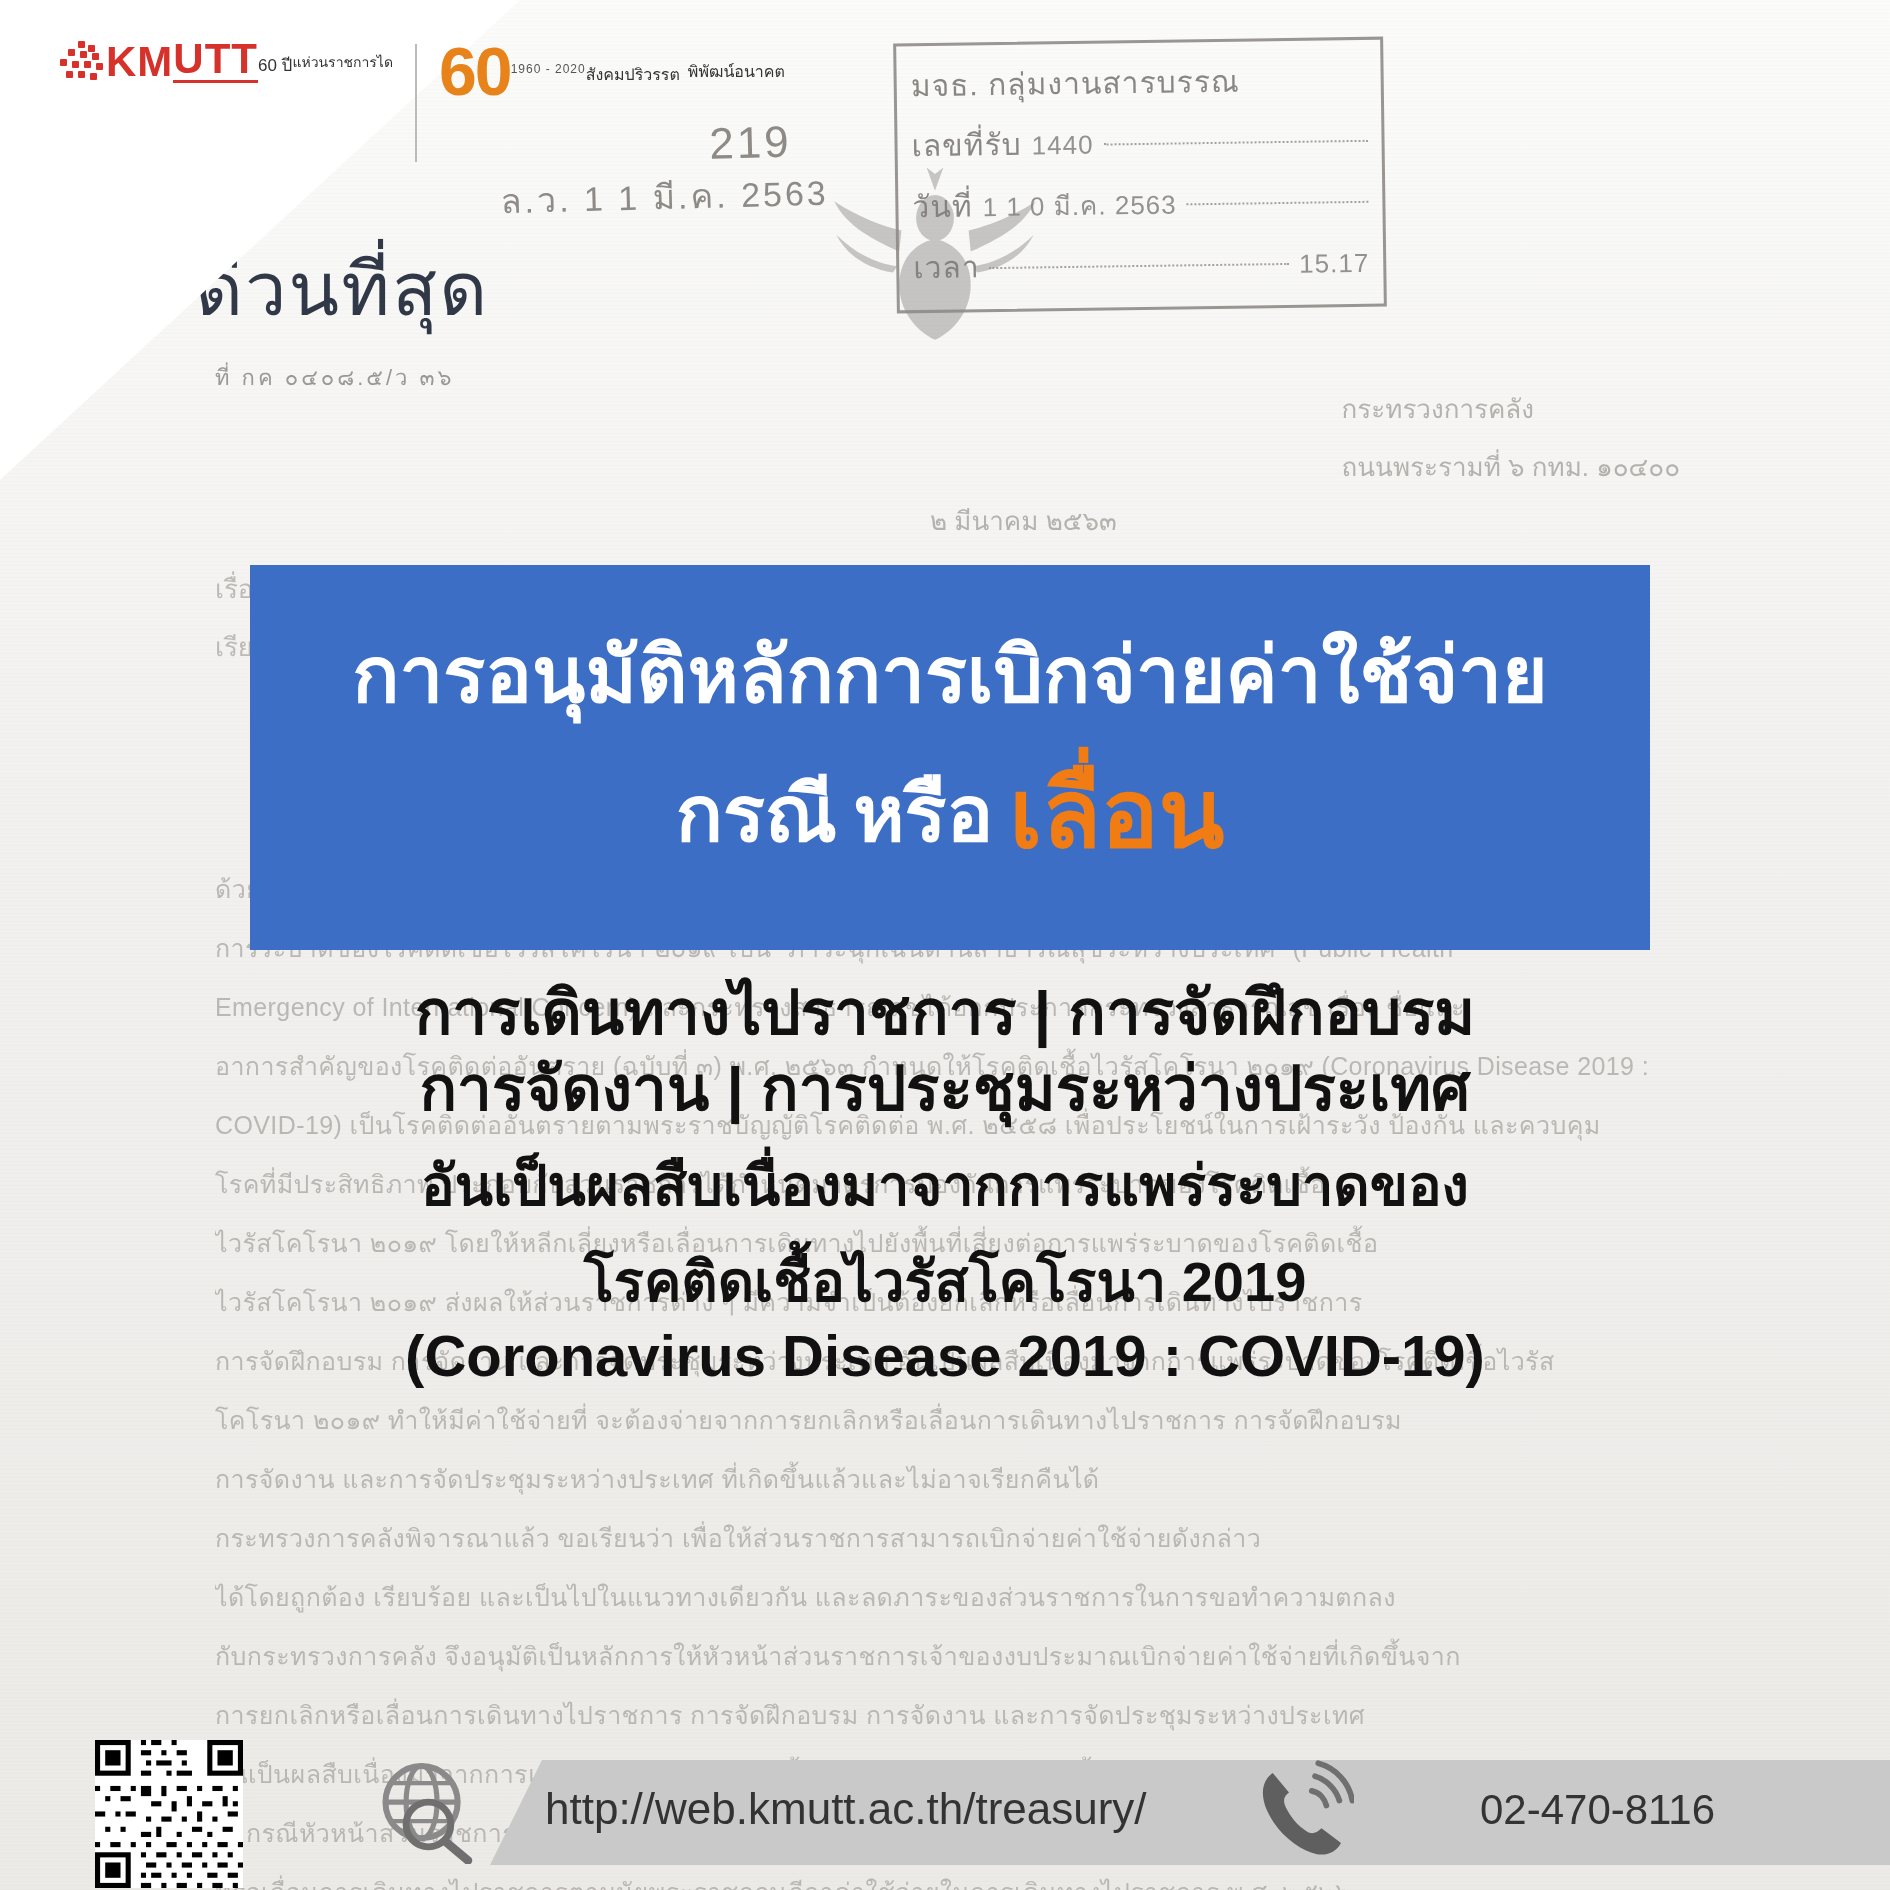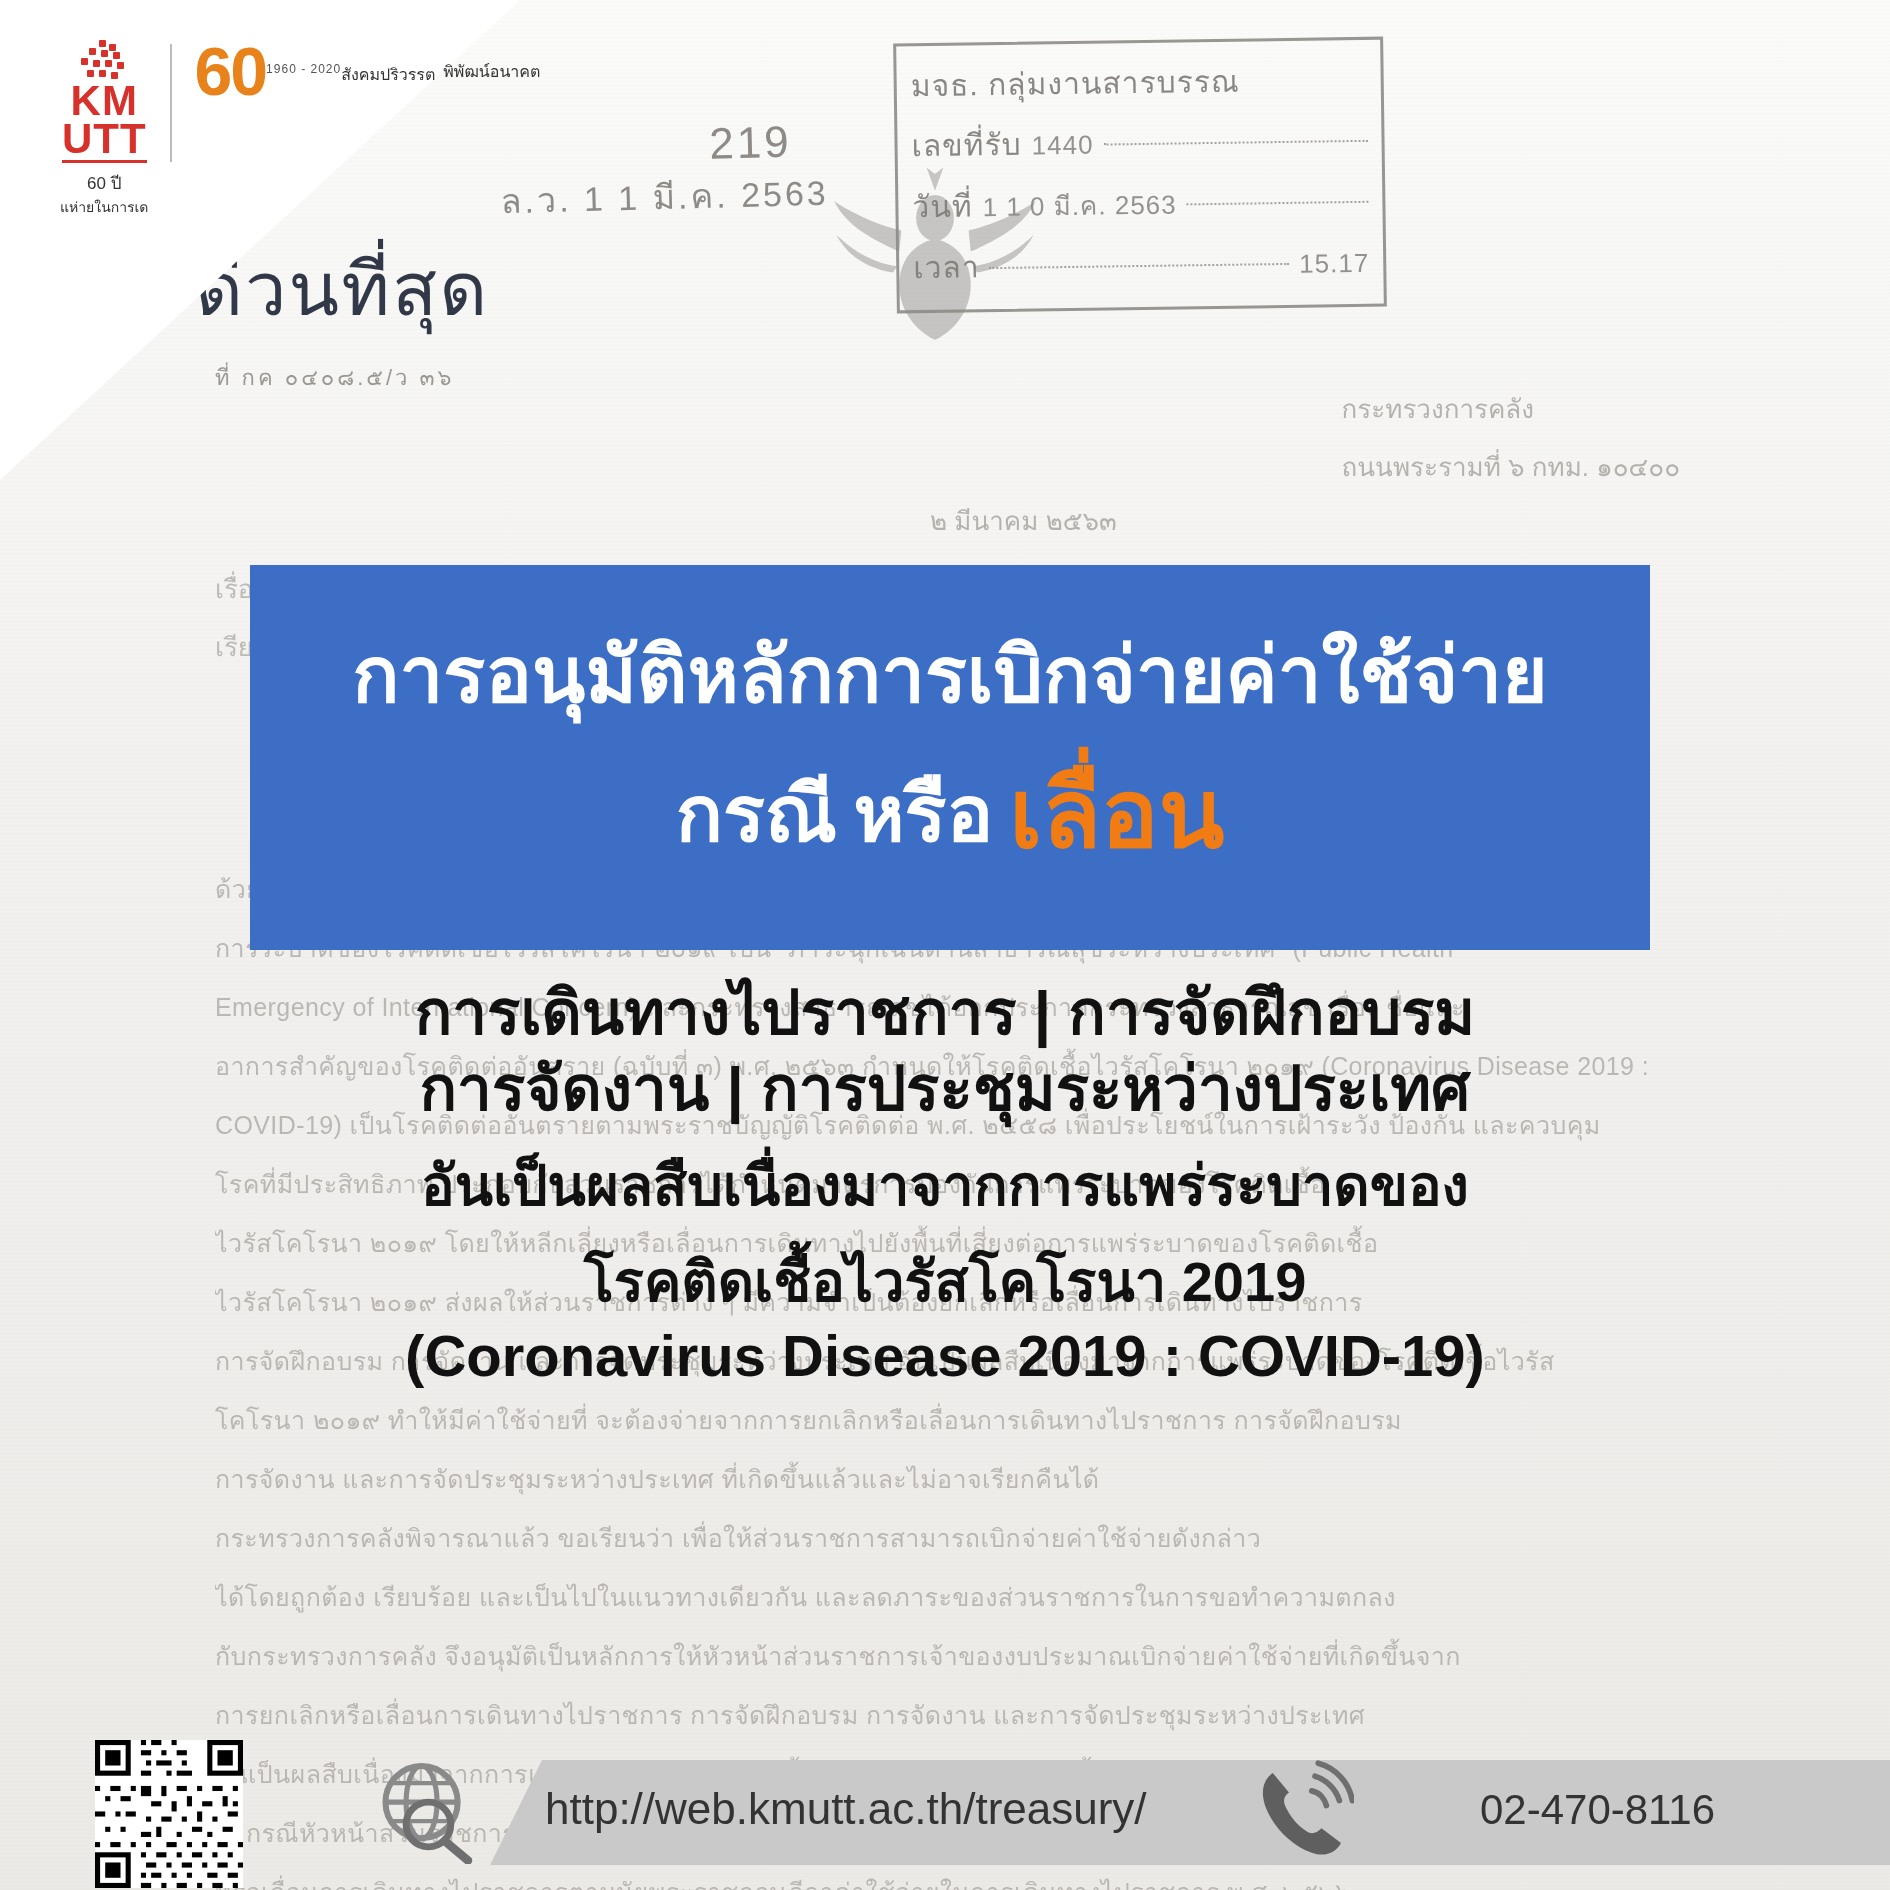"KM" .logo-kmutt { flex-direction: column -> row }
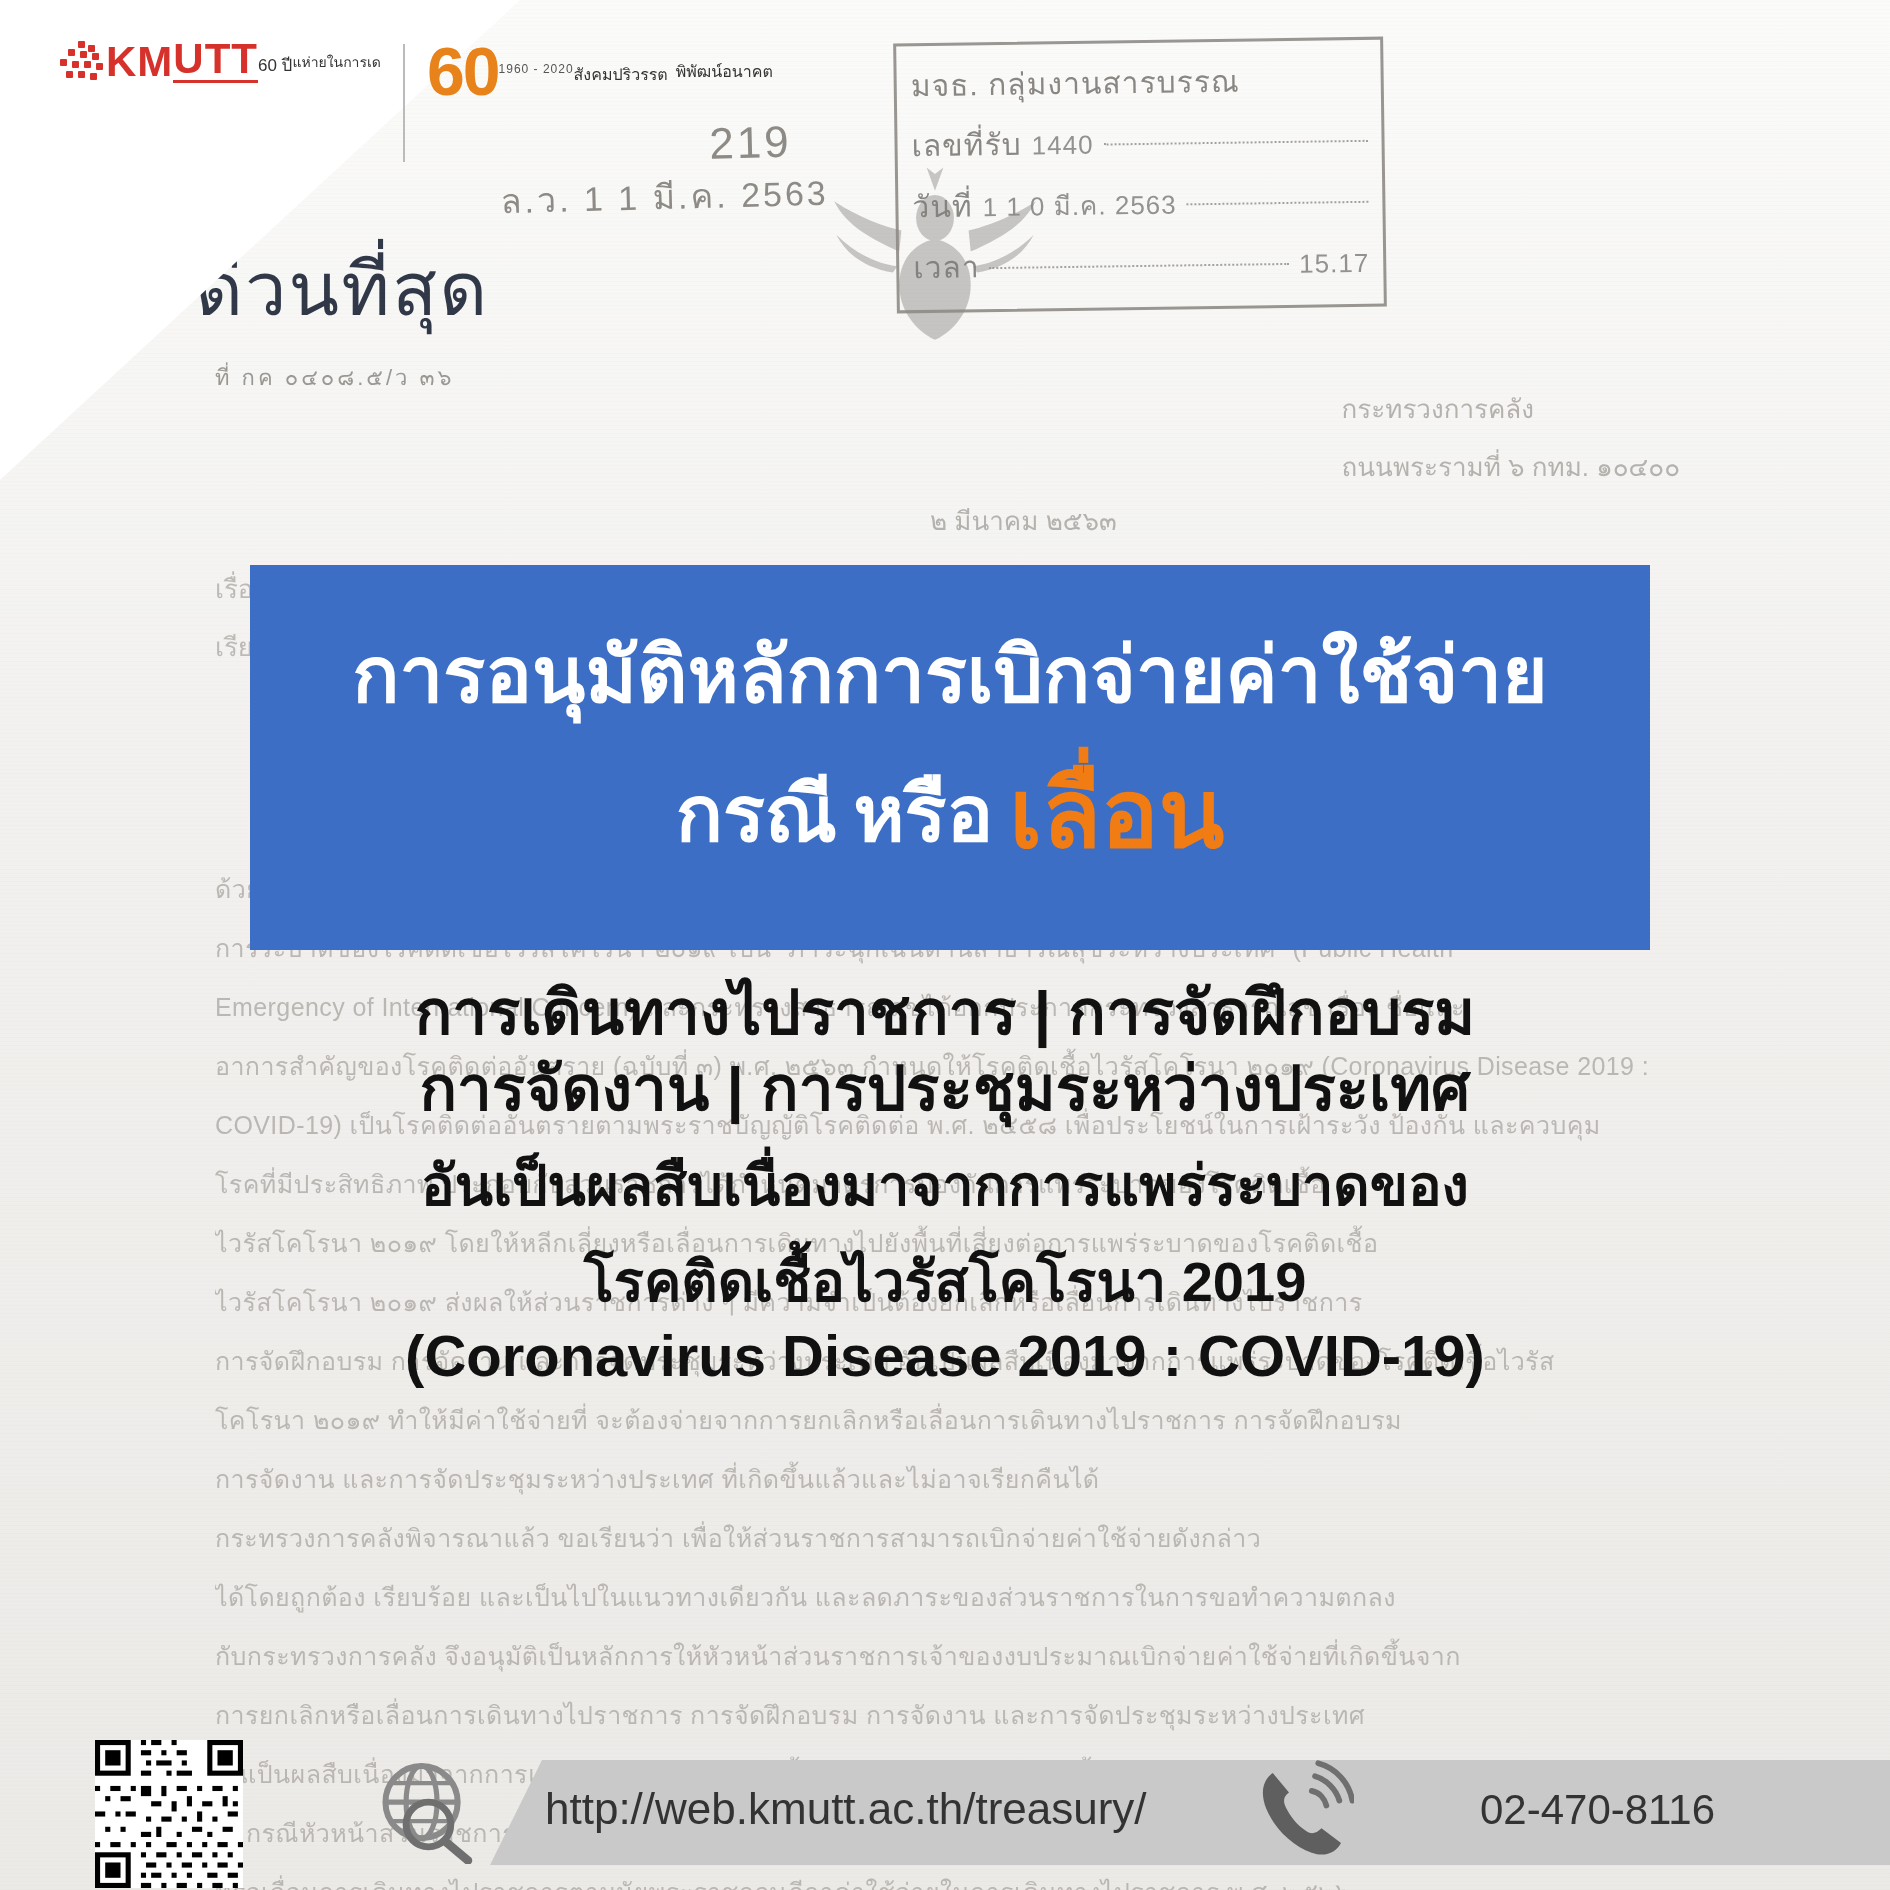"แห่ายในการเด" div.sub2 { text: แห่ายในการเด -> แห่วนราชการได }
